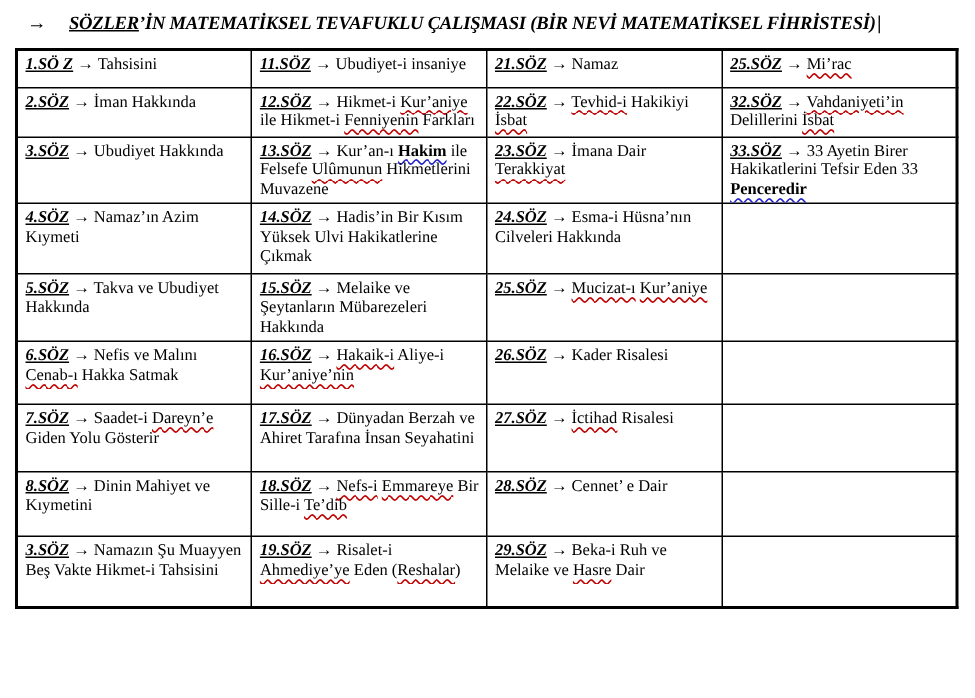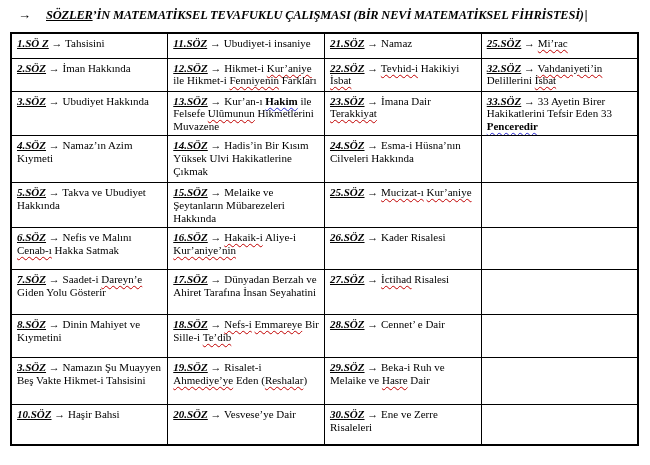"10.SÖZ → Haşir Bahsi" tr { html: <tr> <td><span>10.SÖZ</span><span> → </span><span>Haşir Bahsi</span></td> <td><span>20.SÖZ</span><span> → </span><span>Vesvese’ye Dair</span></td> <td><span>30.SÖZ</span><span> → </span><span>Ene ve Zerre Risaleleri</span></td> <td></td> </tr> -> none }
